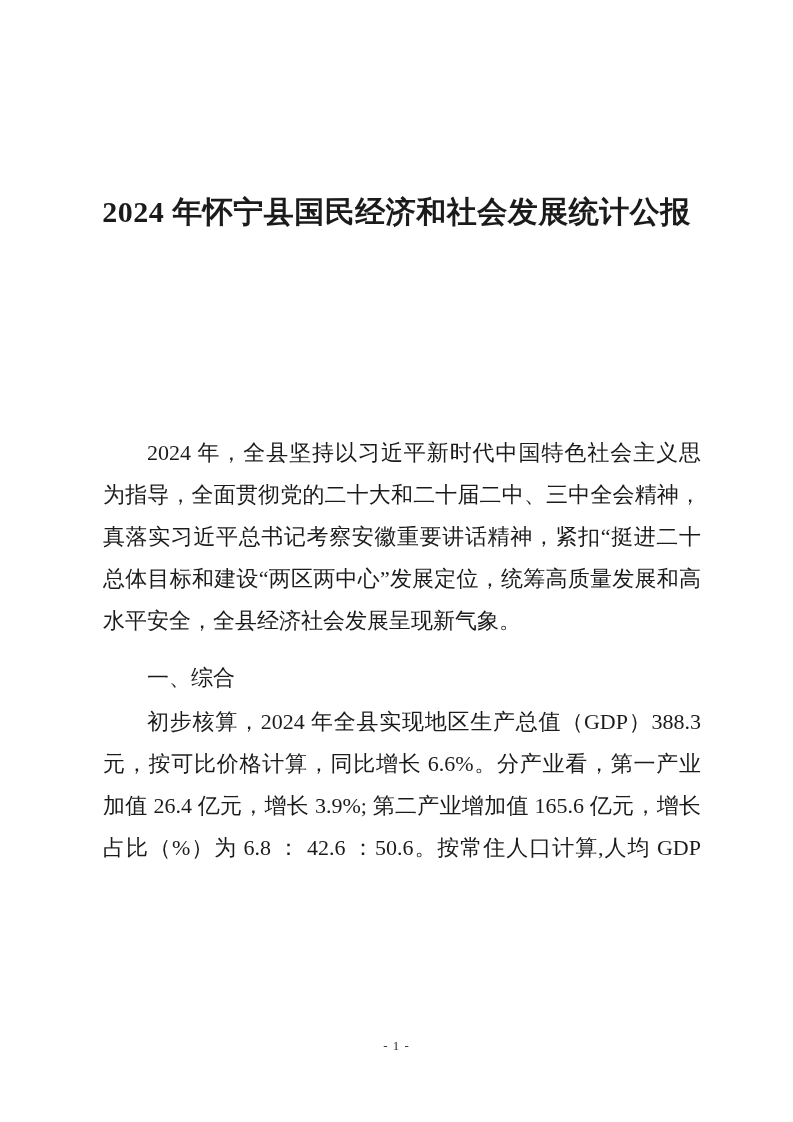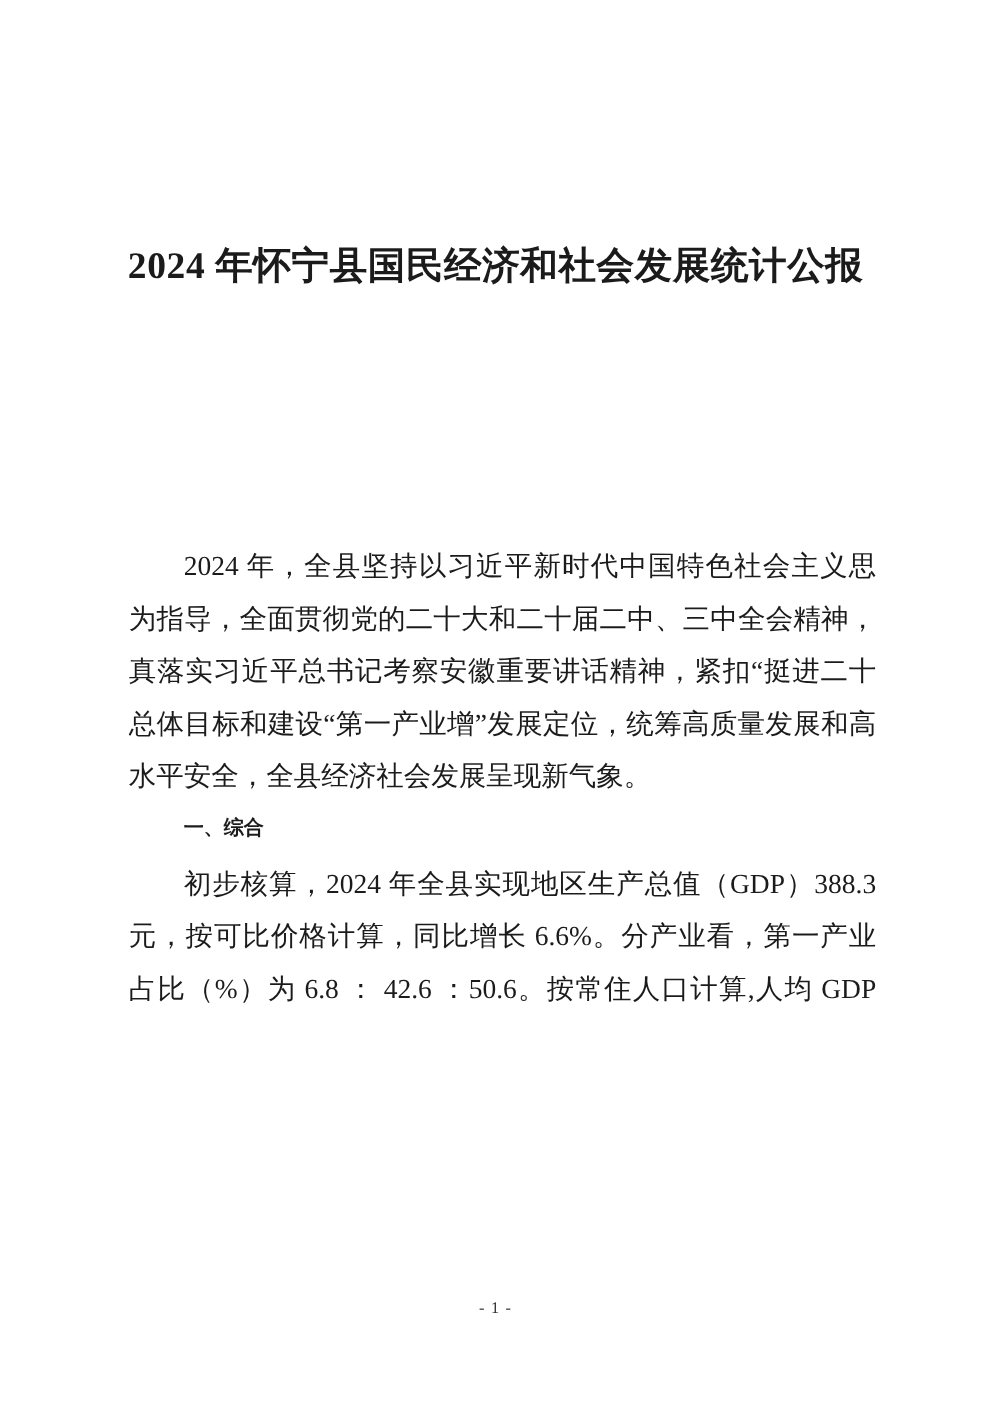"总体目标和建设“第一产业增”发展定位，统筹高质量发展和高" div.line { text: 第一产业增 -> 两区两中心 }
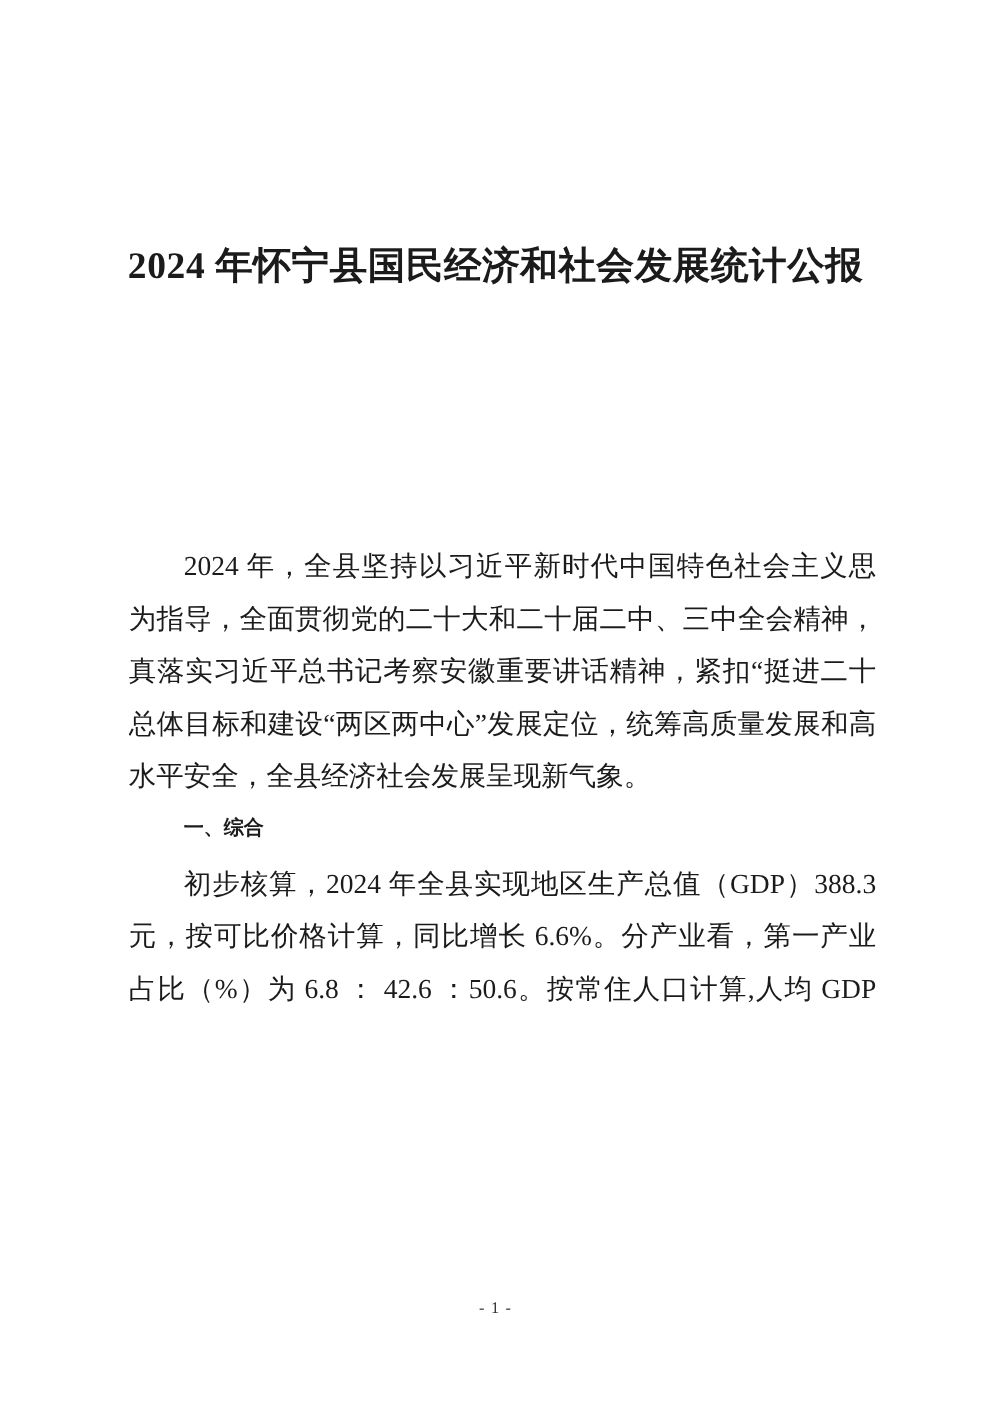"一、综合" .section-heading { font-size: 16px -> 22px; font-weight: 700 -> 400; margin-top: none -> 15px }
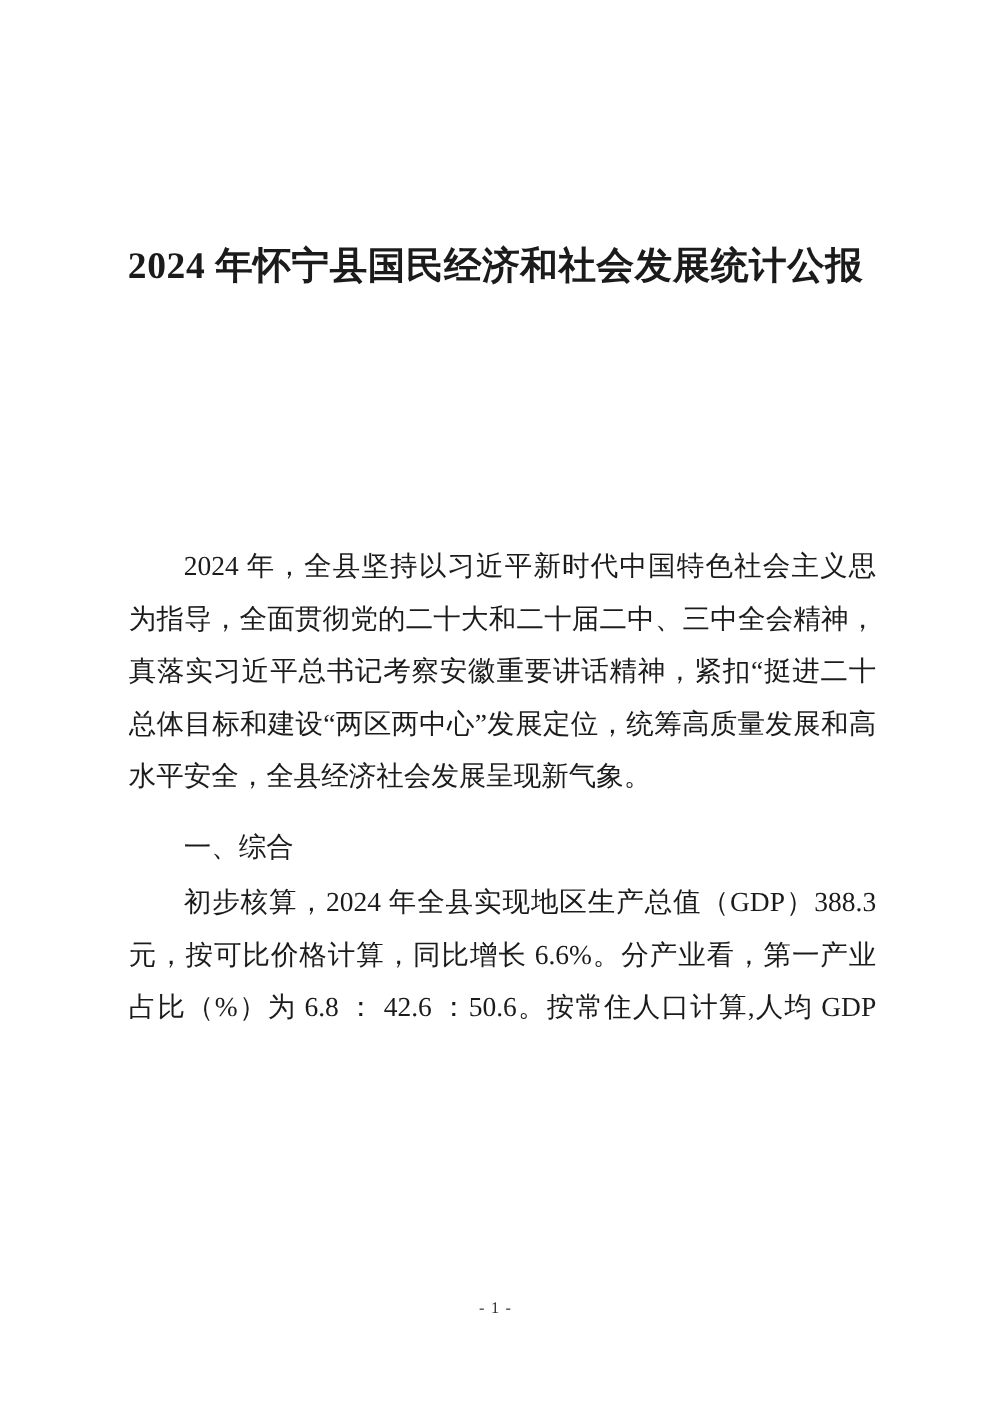"加值 26.4 亿元，增长 3.9%; 第二产业增加值" div.line { html: none -> <div>加值 26.4 亿元，增长 3.9%; 第二产业增加值 165.6 亿元，增长</div> }
